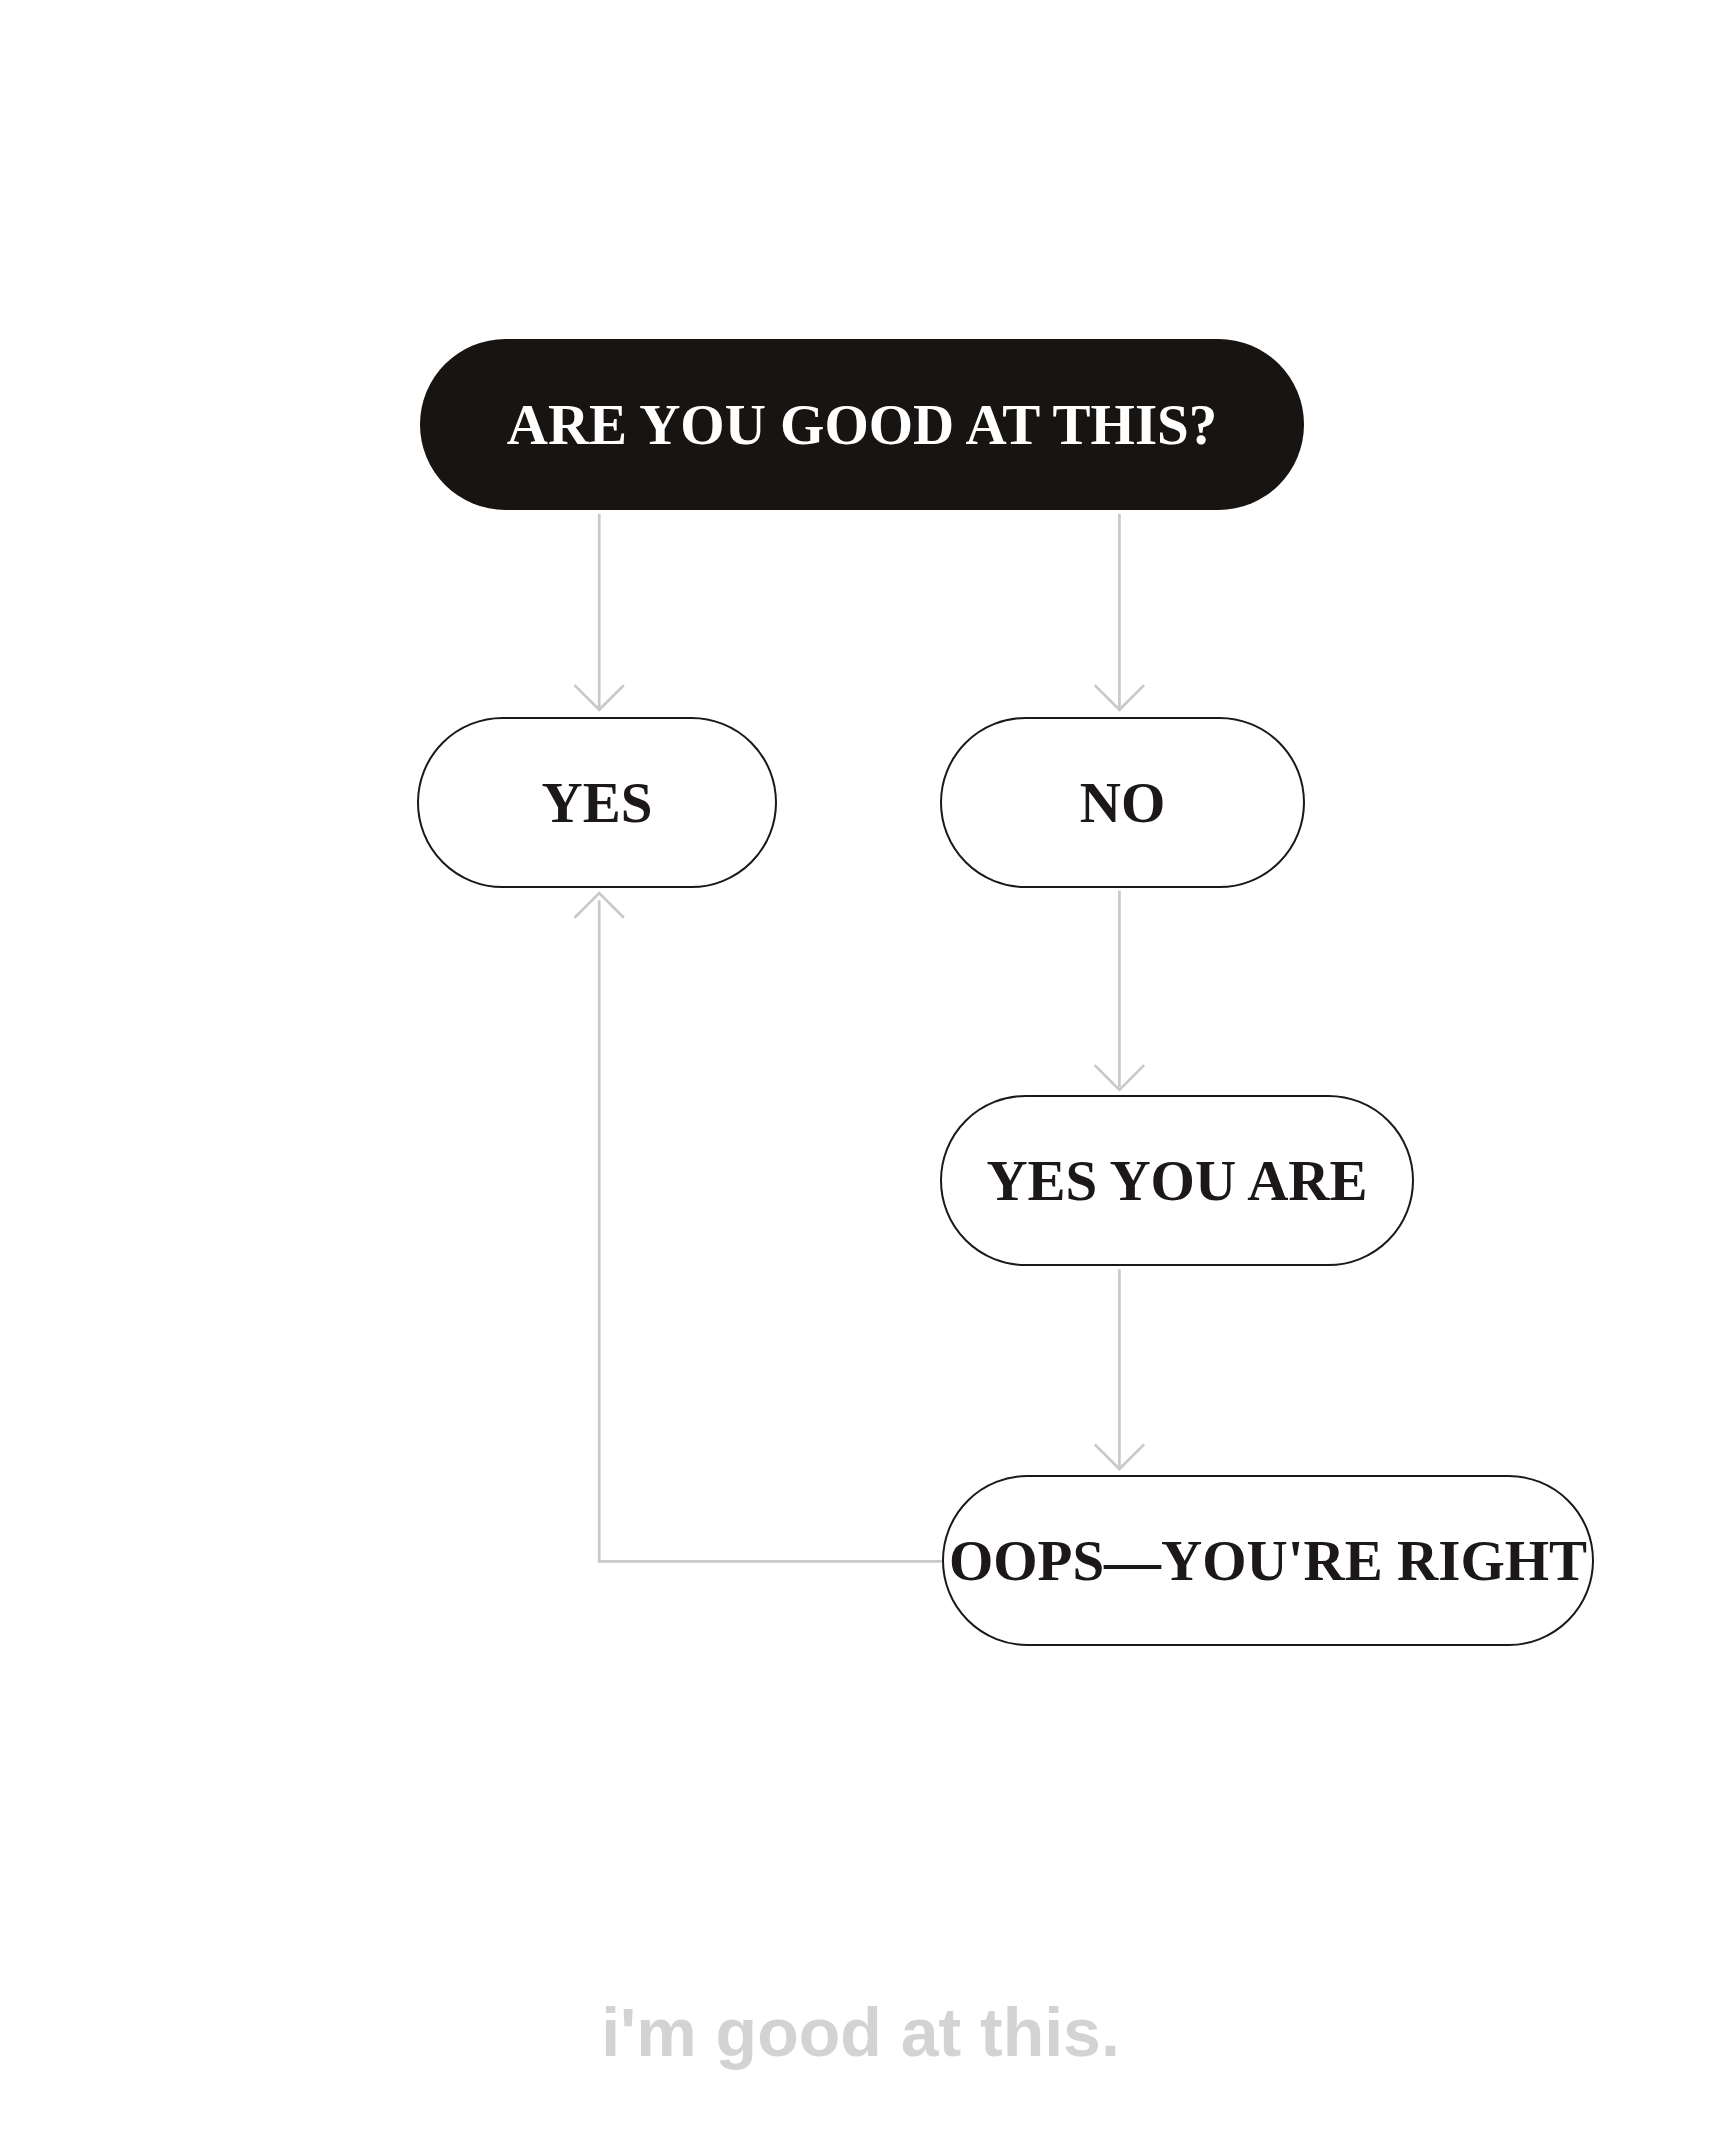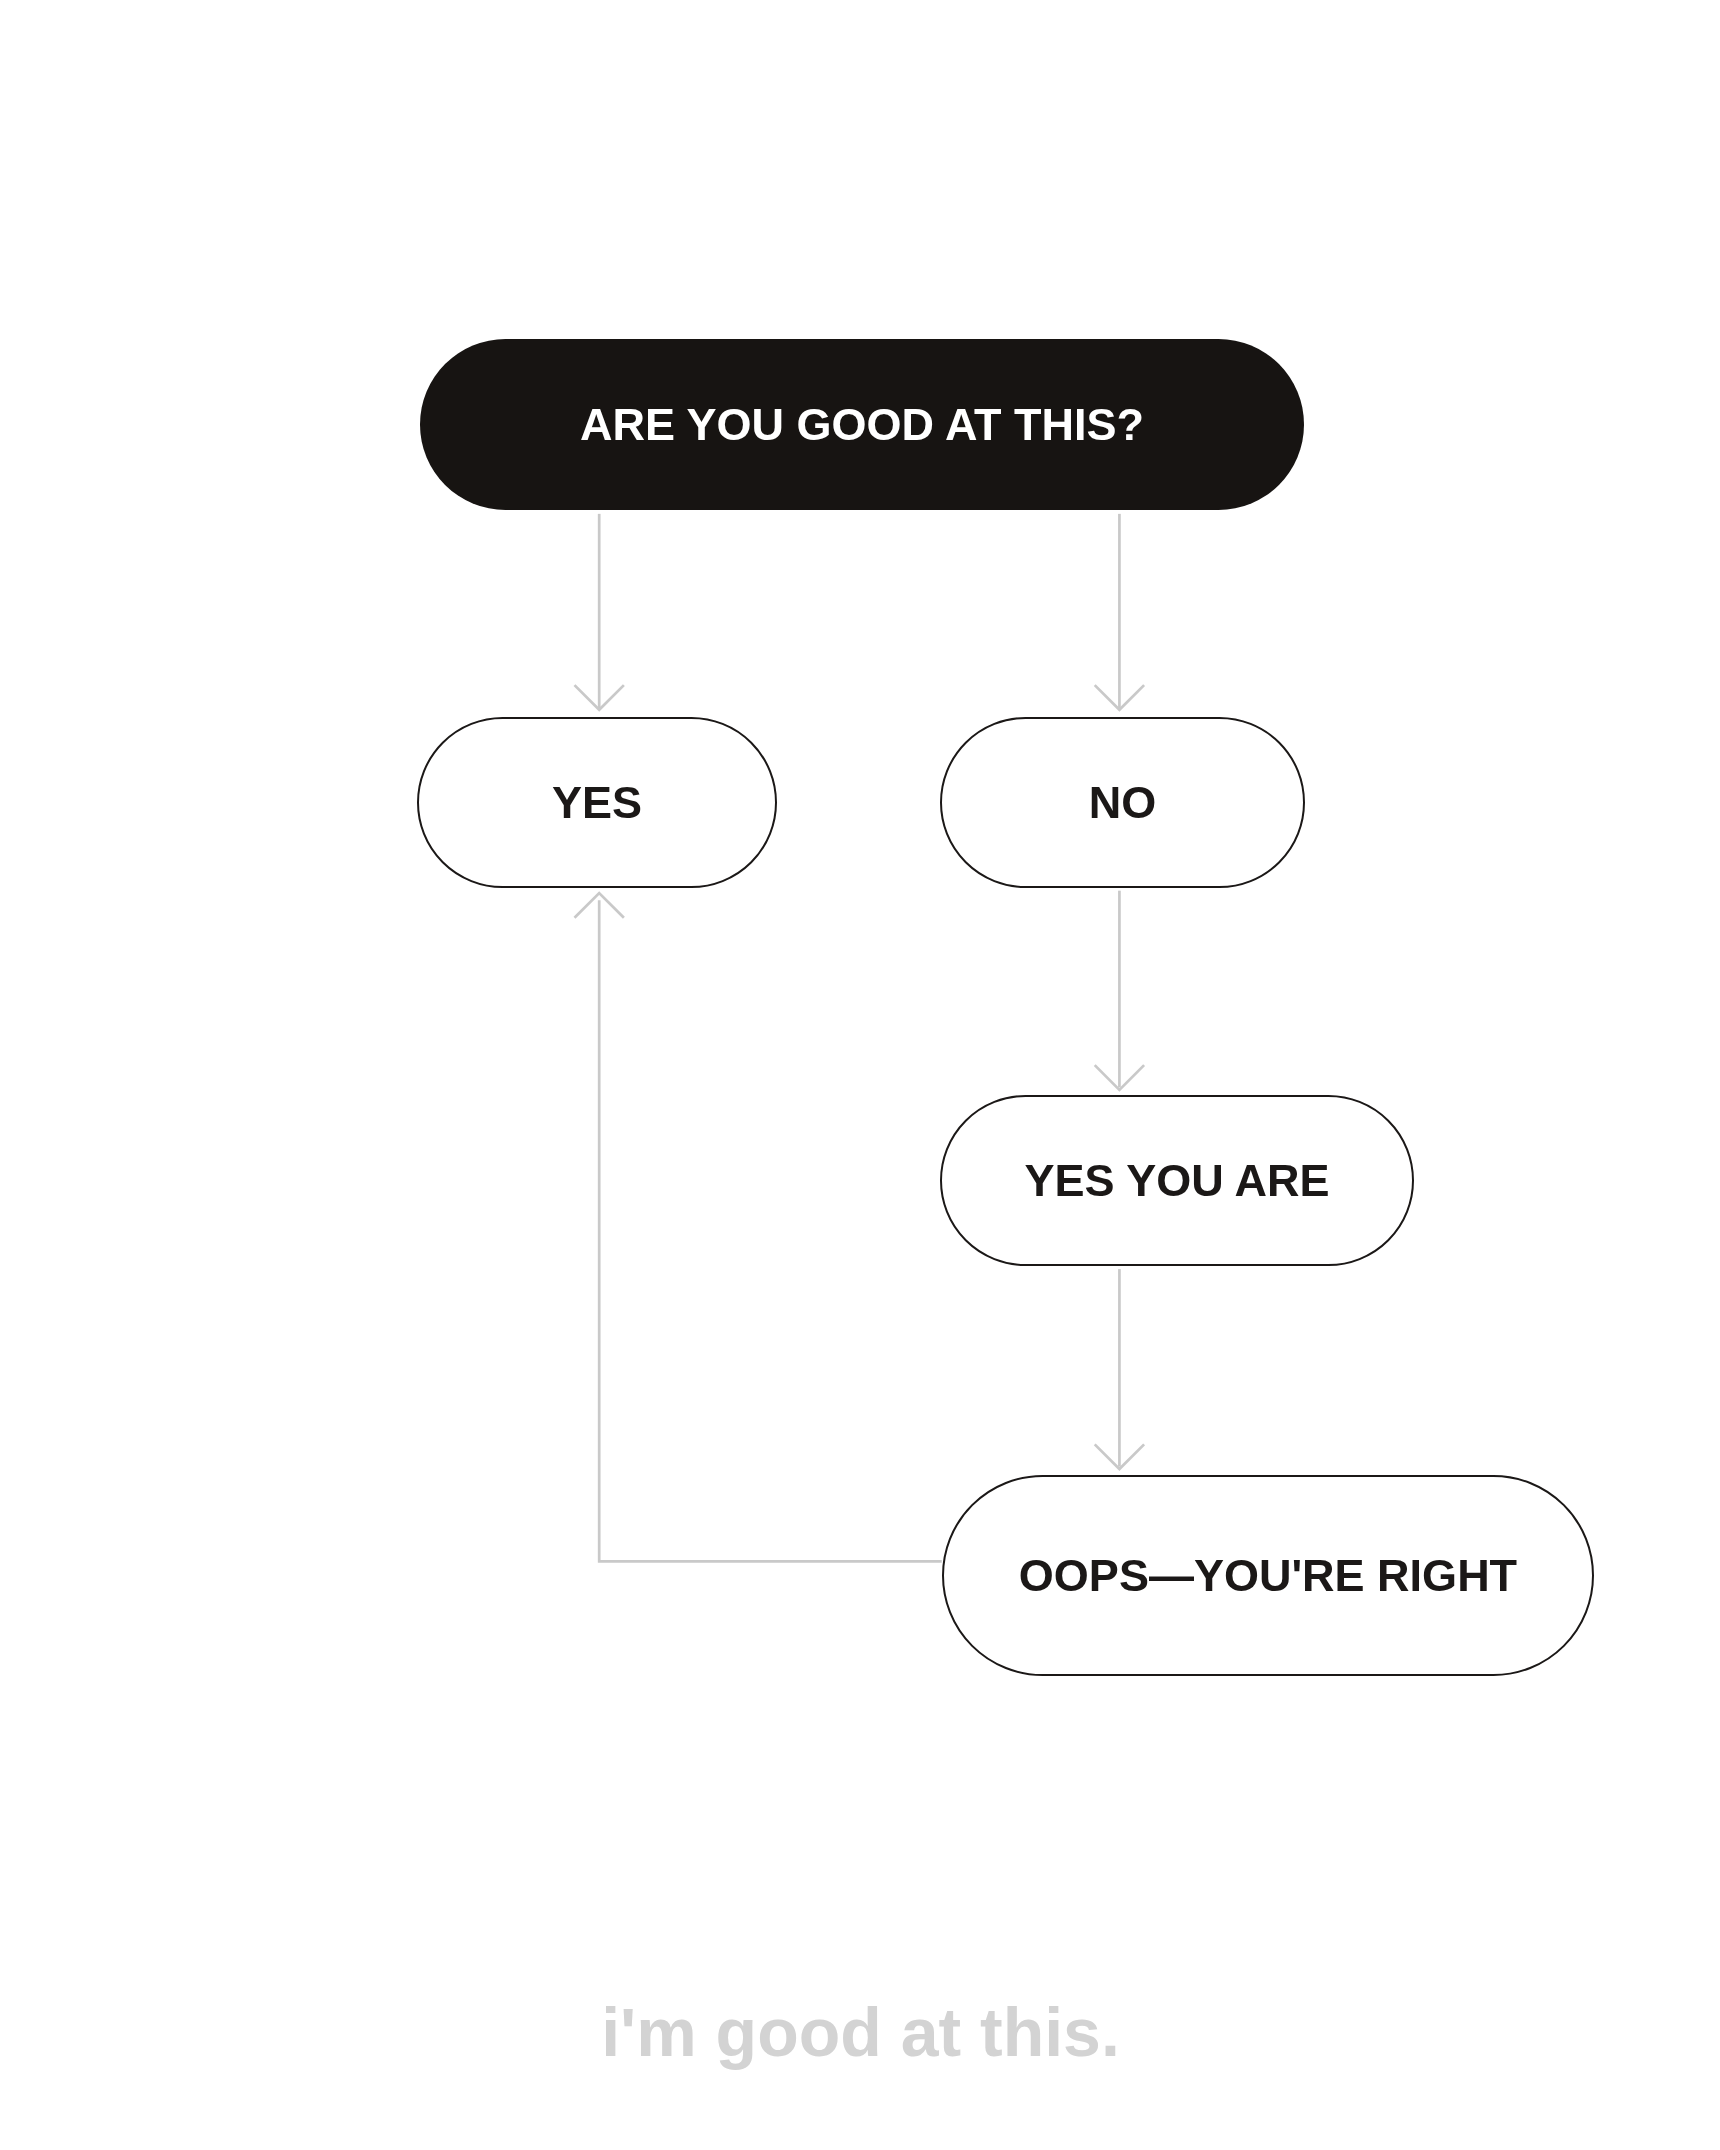"ARE YOU GOOD AT THIS?" .pill .label { font-family: Liberation Sans, sans-serif -> Liberation Serif, serif; font-size: 45px -> 57px }
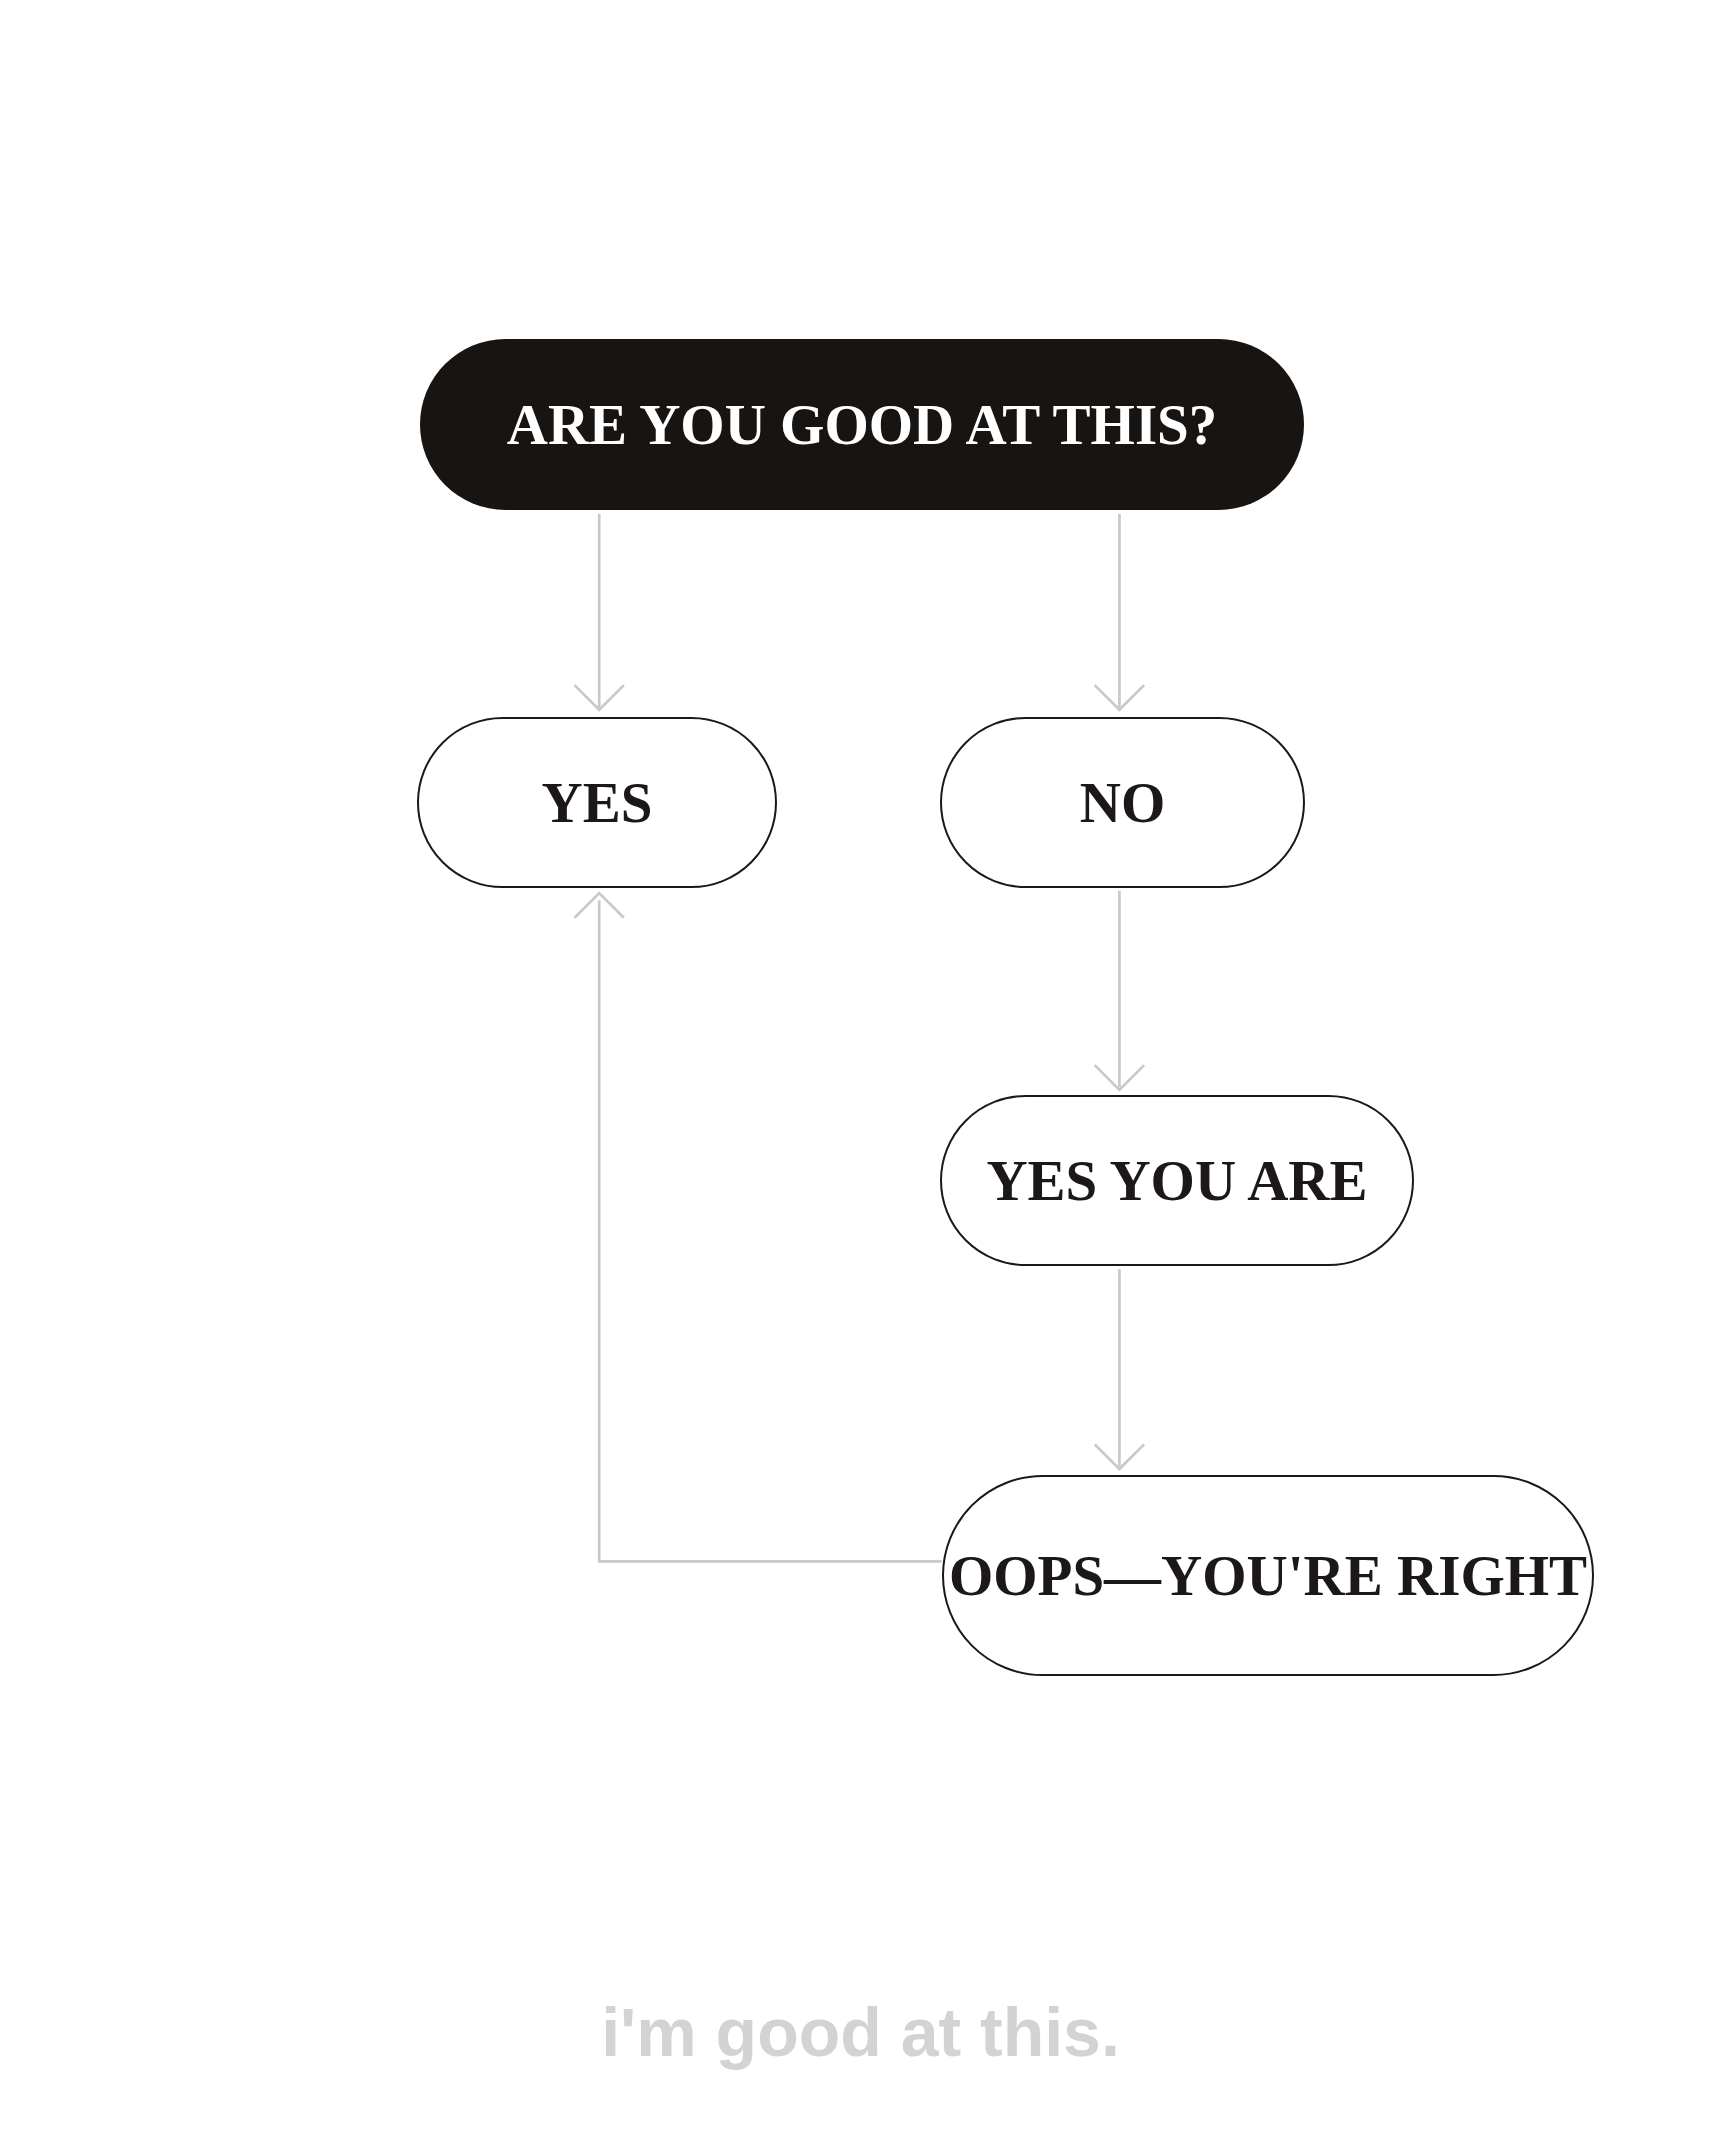"OOPS—YOU'RE RIGHT" .node-oops { height: 201px -> 171px }
